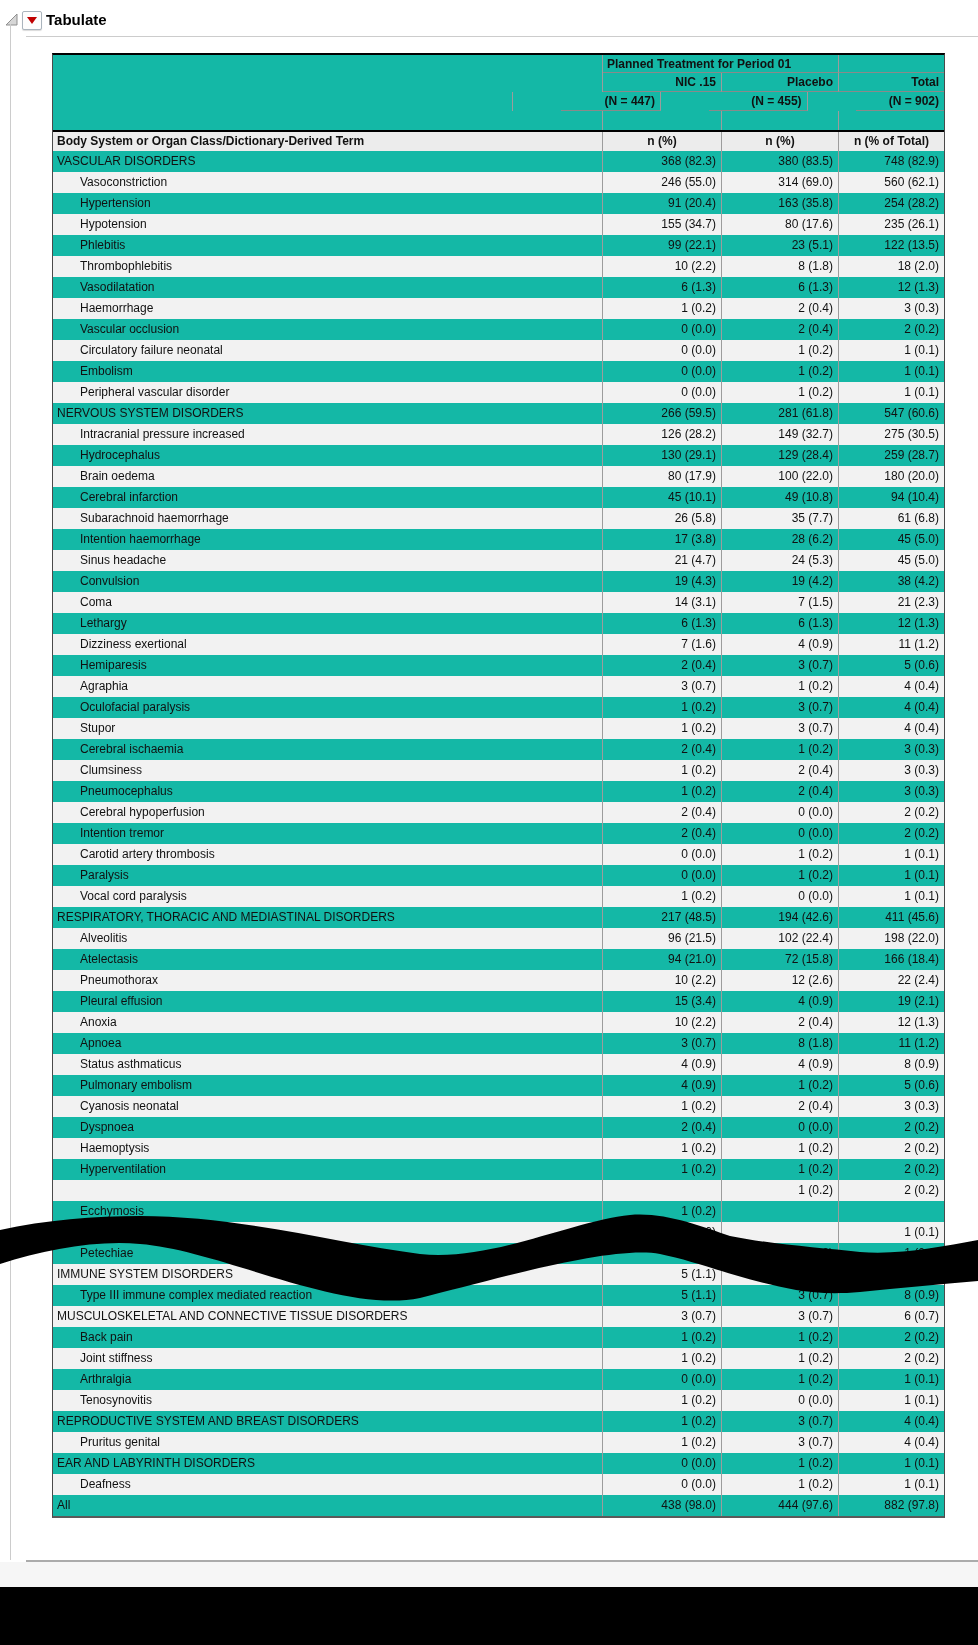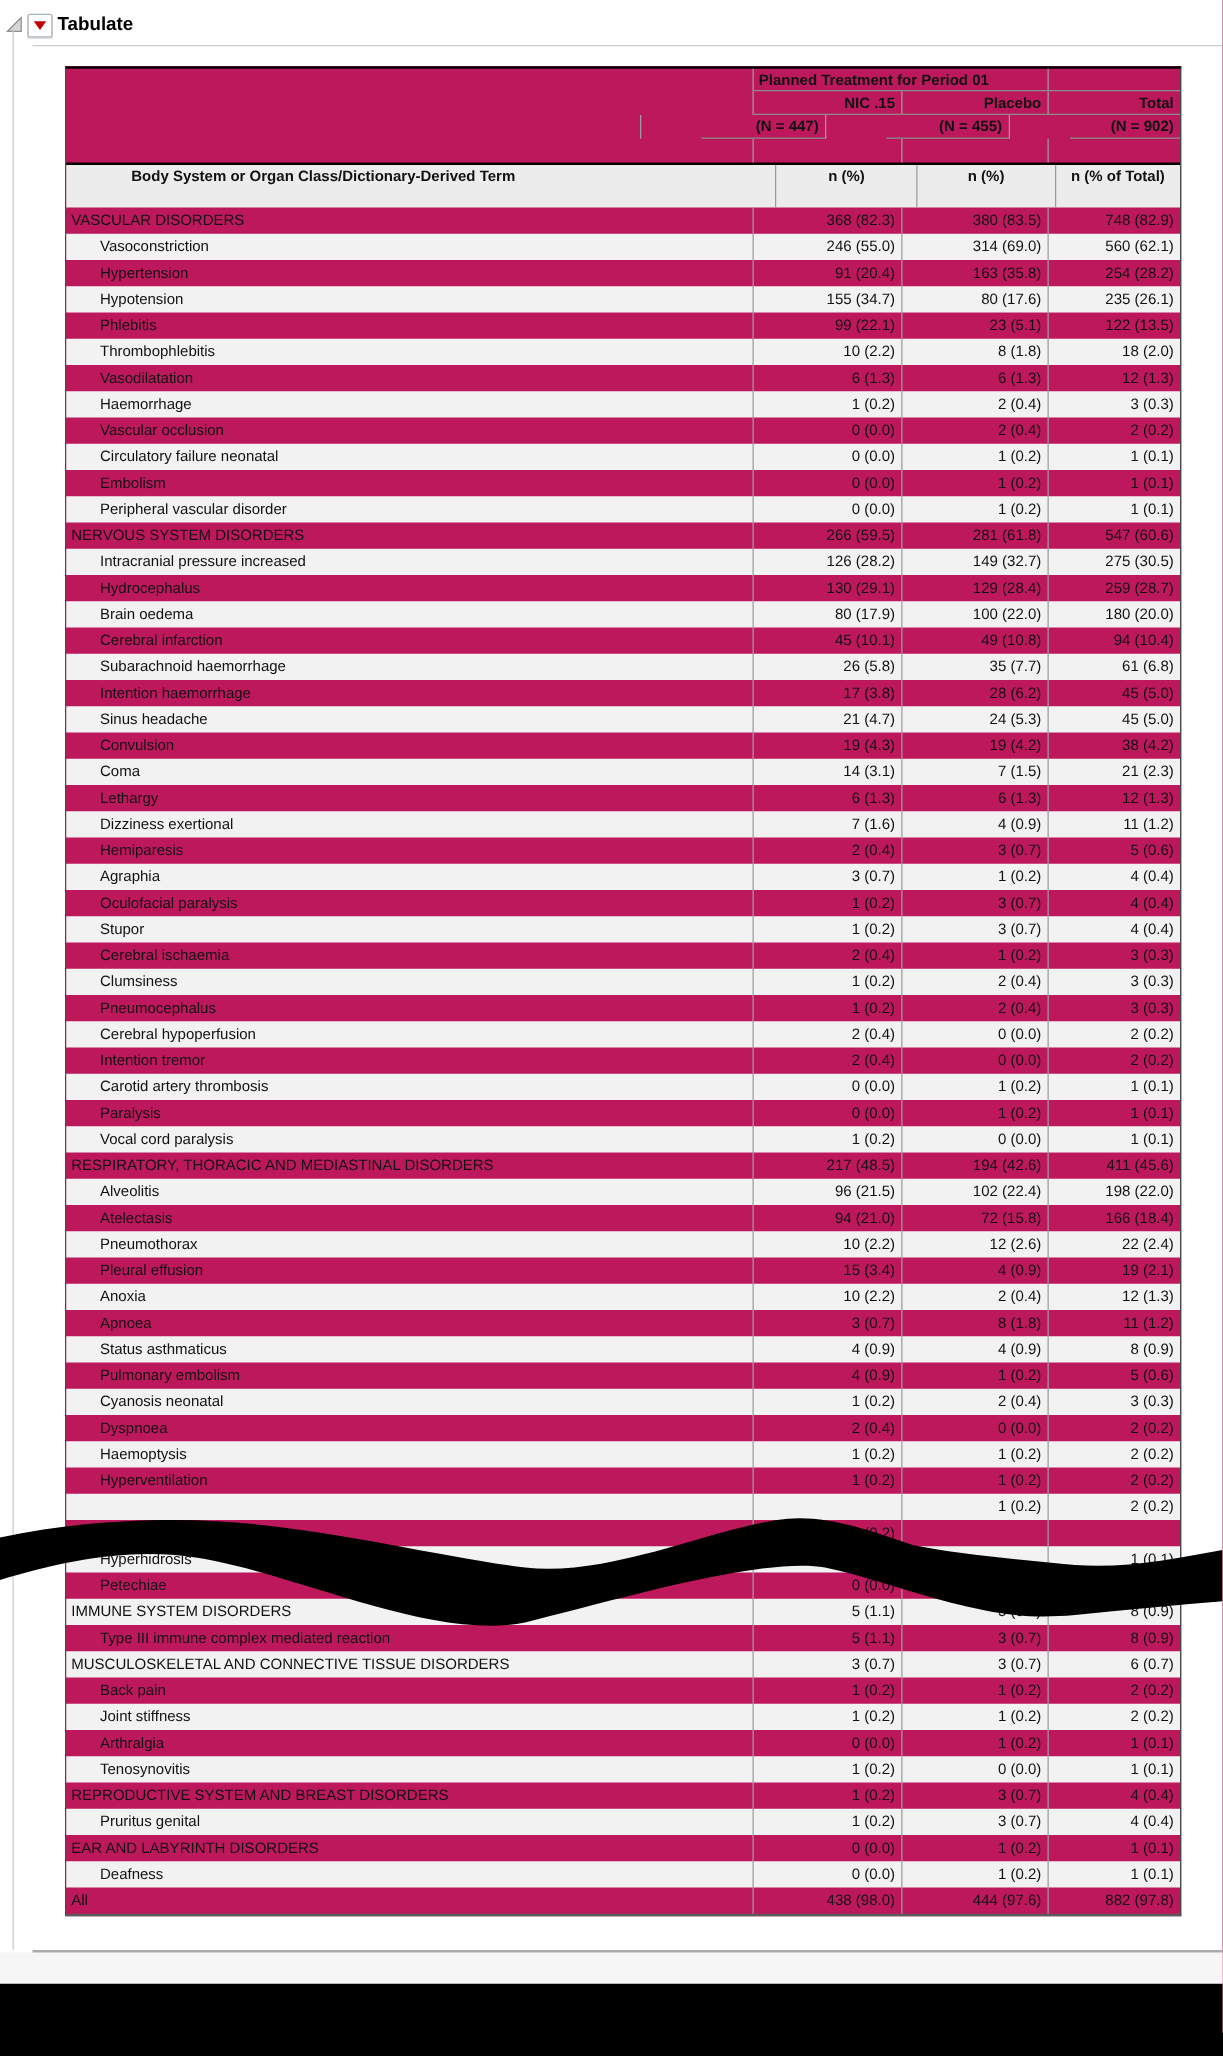"Planned Treatment for Period 01" .tab-table { background: #be185d -> #14b8a6 }
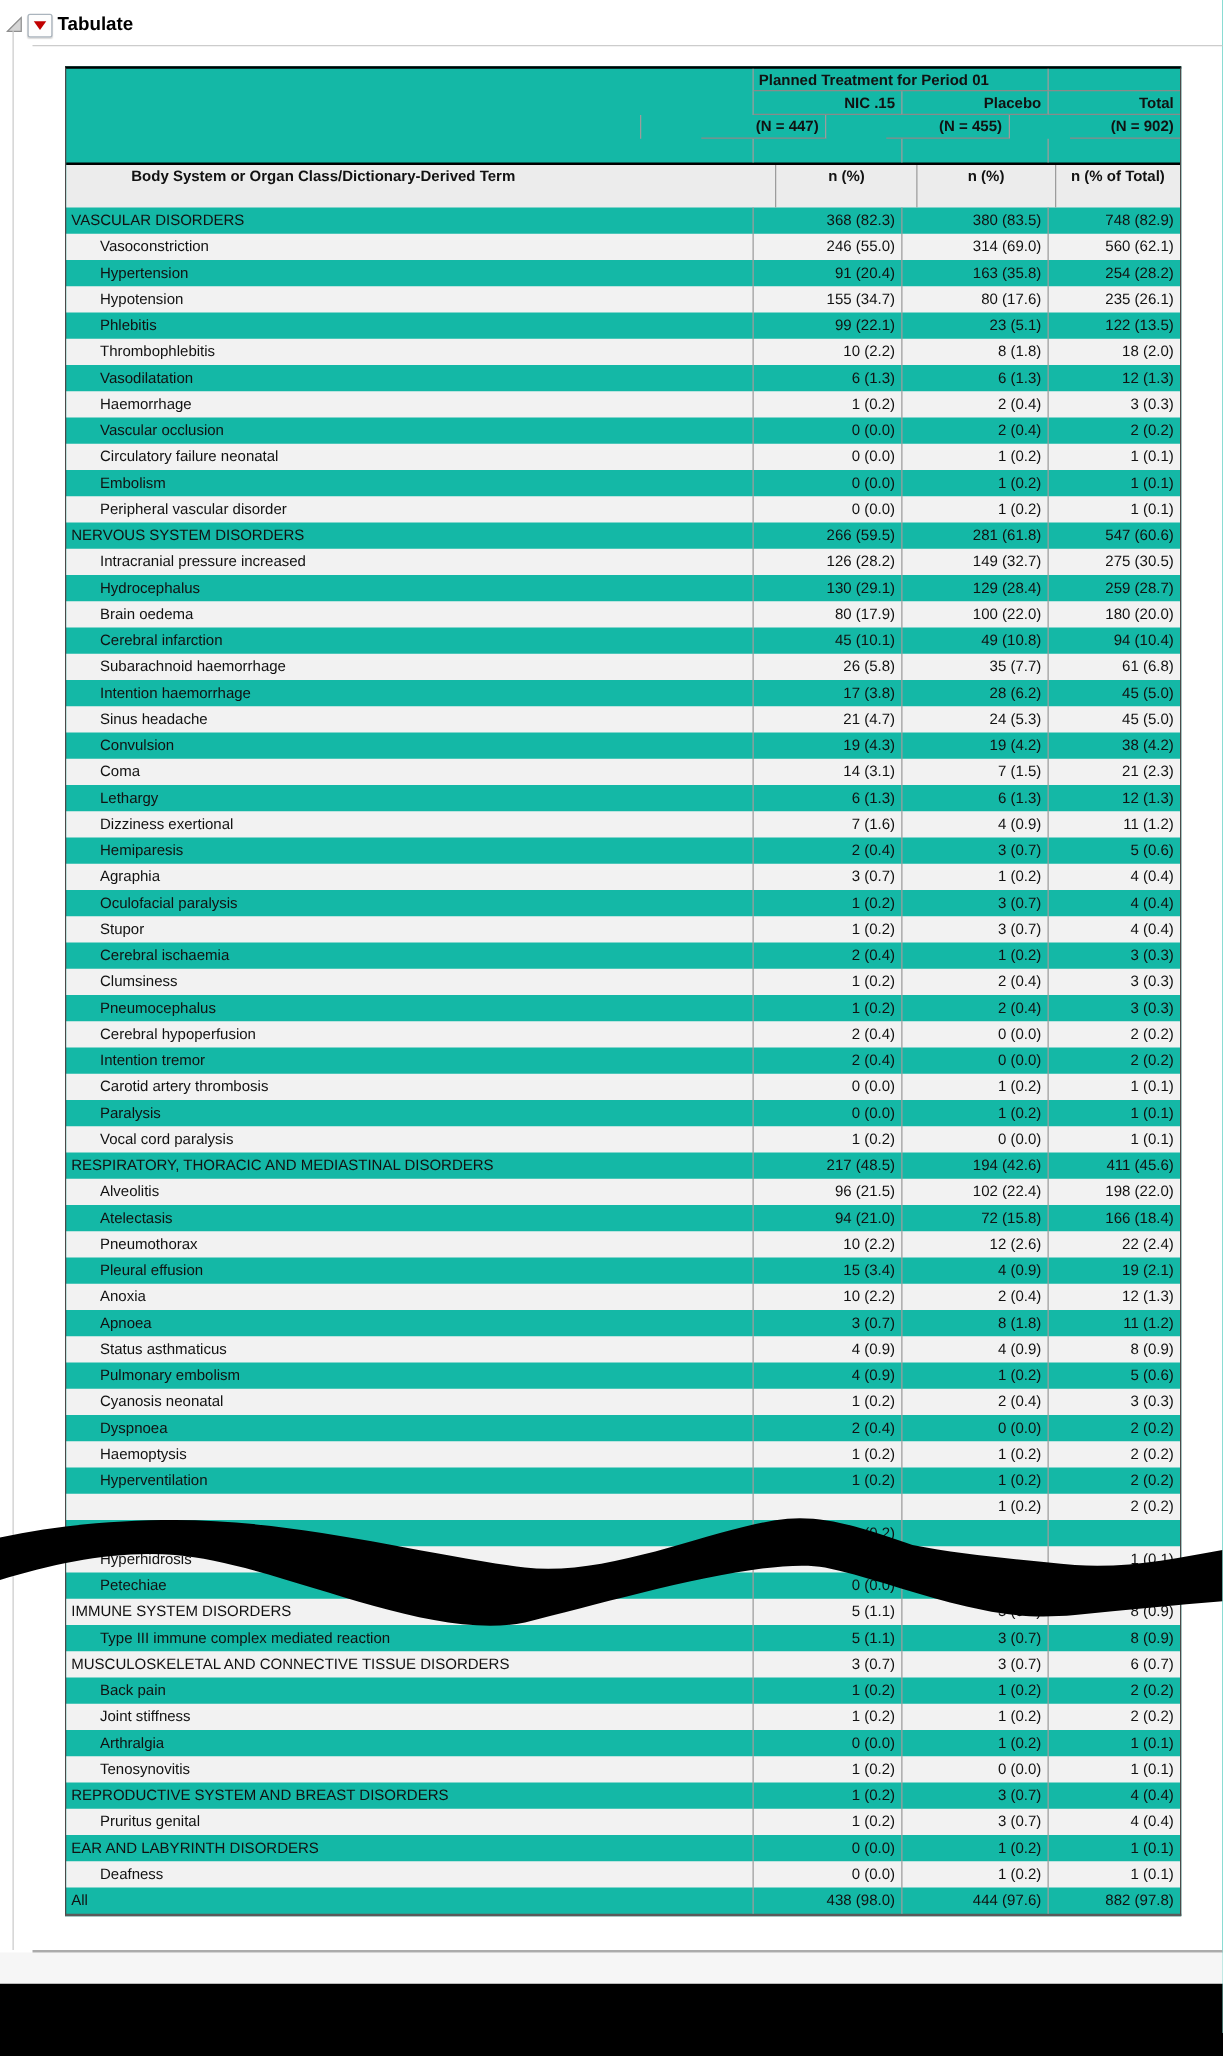"Body System or Organ" .h5 { height: 34px -> 19px; padding-left: 48px -> none }
